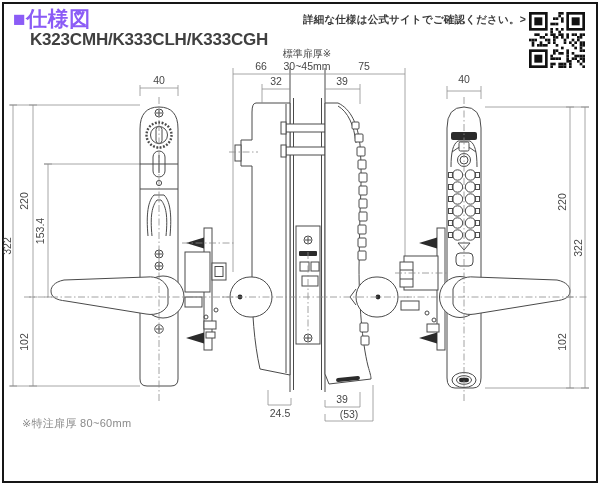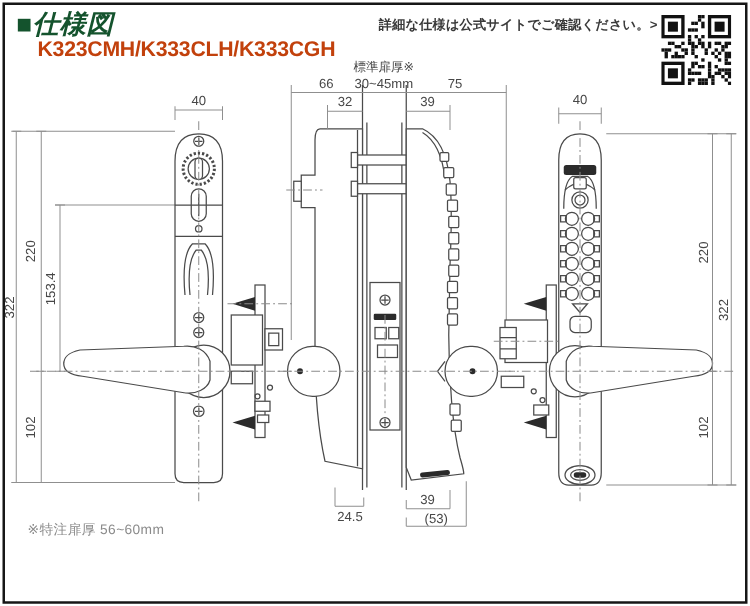"■仕様図" .hdr-title { color: #14532d -> #8b5cf6; font-style: italic -> none }
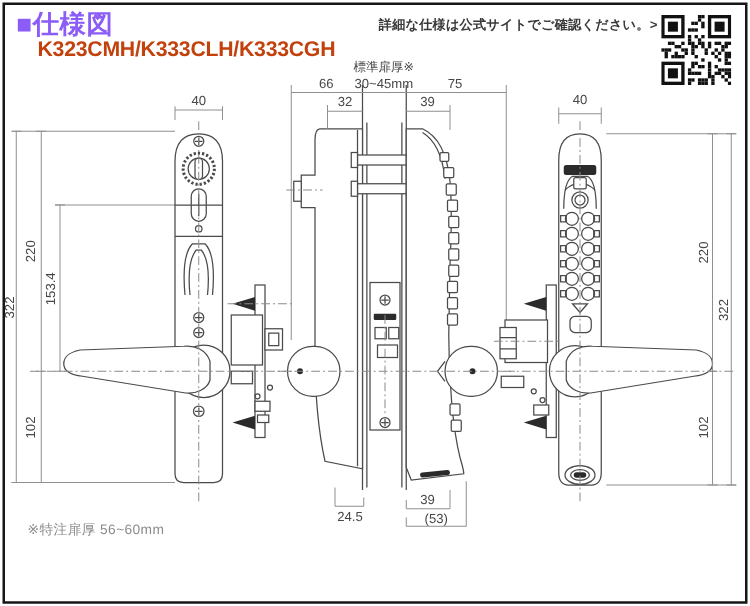"K323CMH/K333CLH/K333CGH" .hdr-models { color: #c2410c -> #404040 }
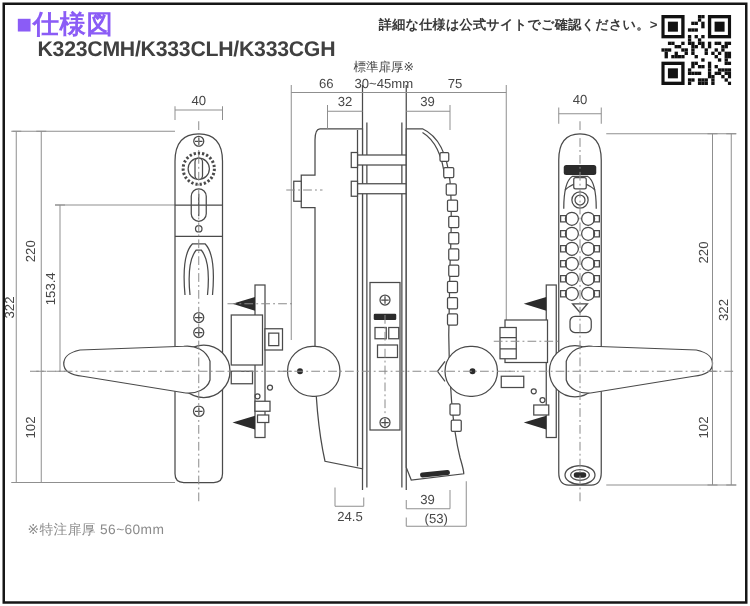"※特注扉厚 56~60mm" div.footnote { text: 56 -> 80 }
